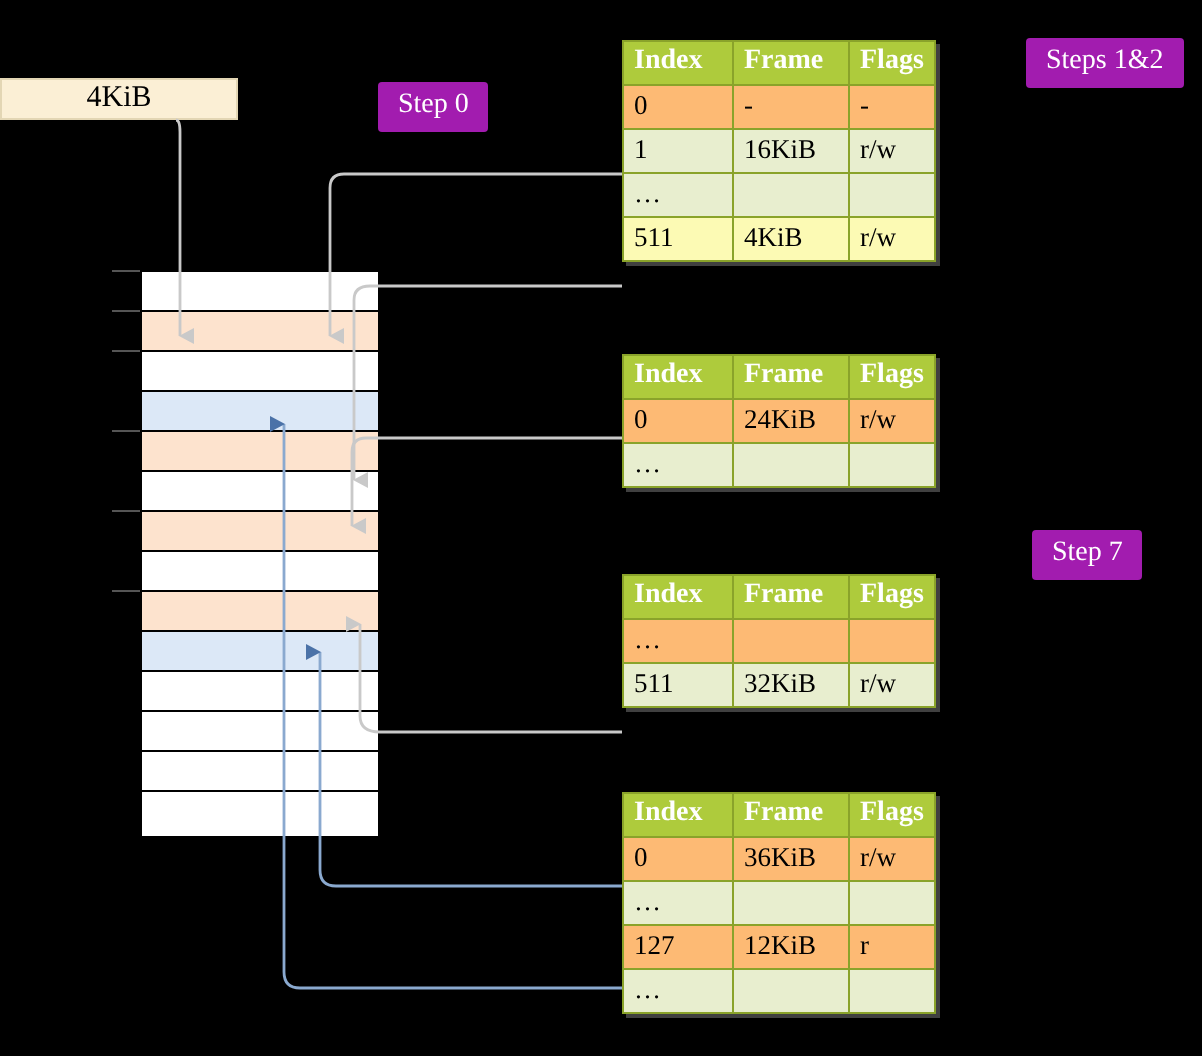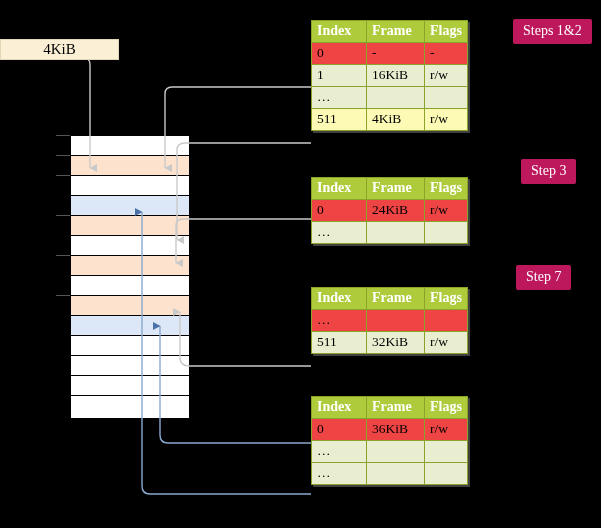"Index" .pt { background: #ef4444 -> #fdba74 }
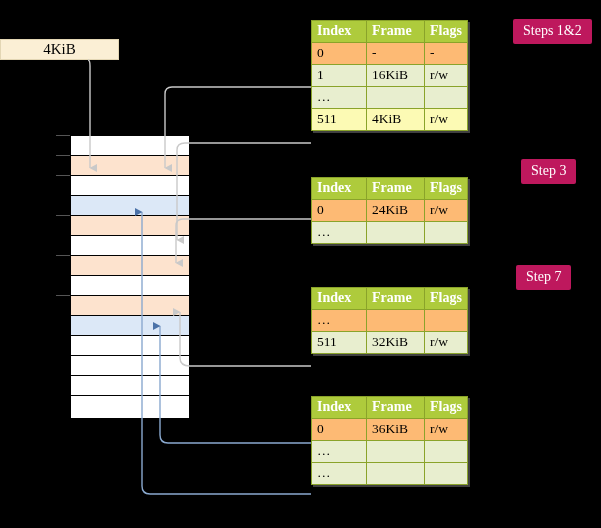"Steps 1&2" .badge { background: #be185d -> #a21caf }
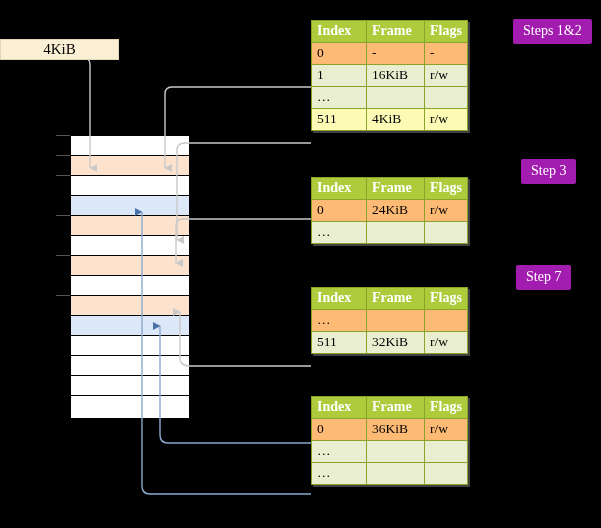"Step 0" div.badge { html: none -> <div>Step 0</div> }
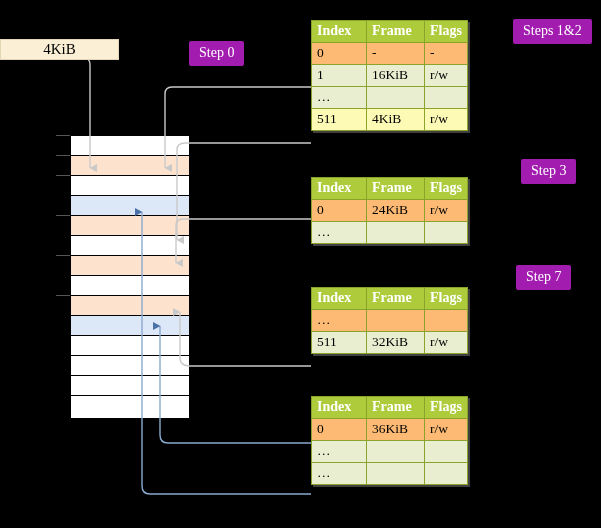"Step 3" div.badge { html: <div>Step 3</div> -> none }
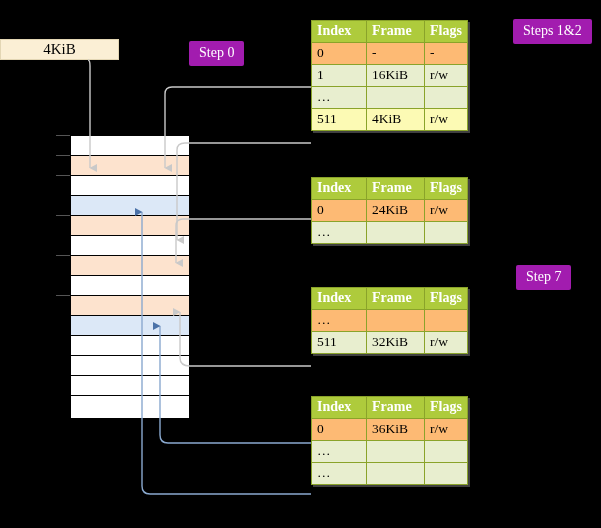"127" tr { html: none -> <tr> <td>127</td> <td>12KiB</td> <td>r</td> </tr> }
